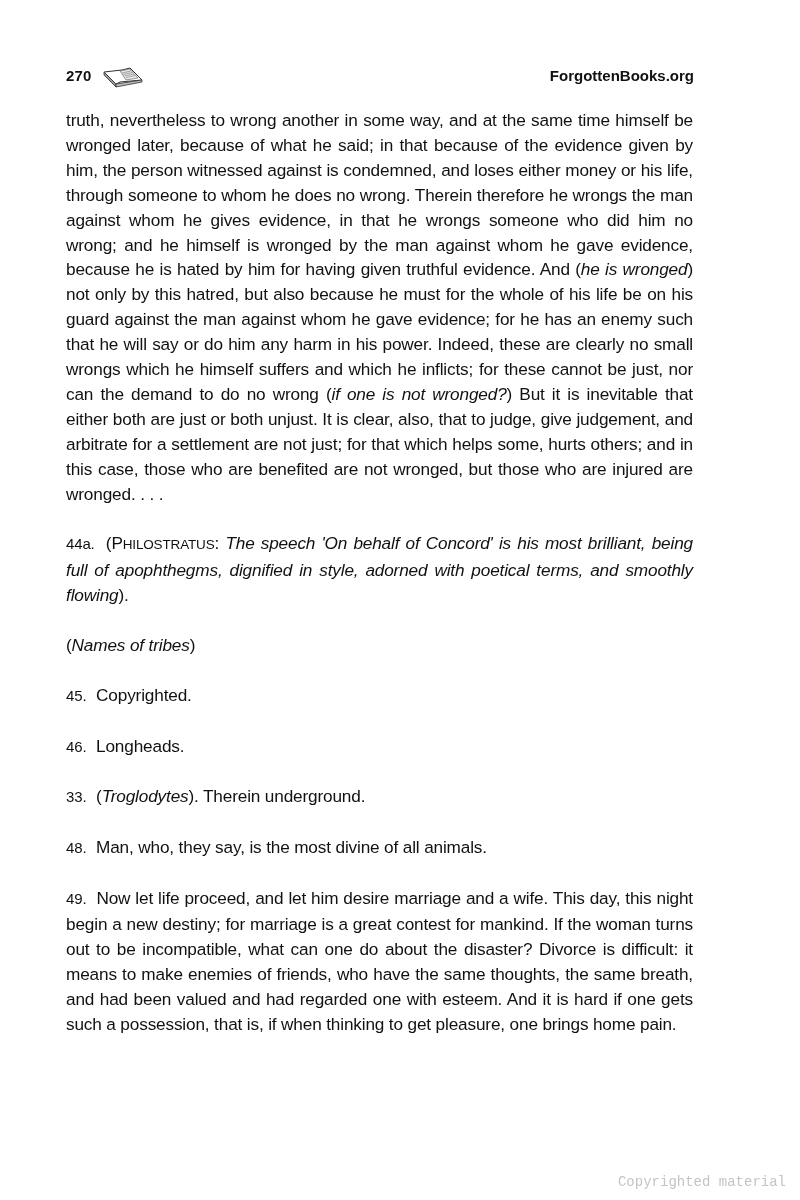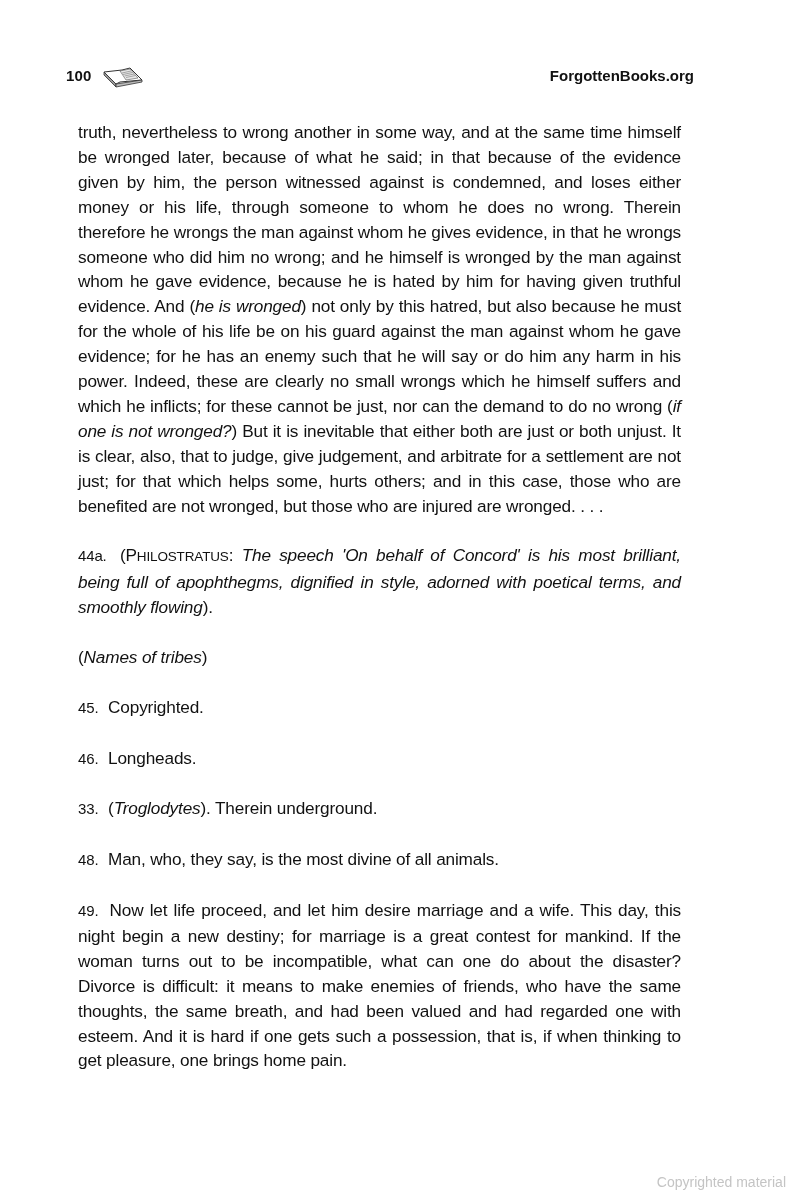"100" span.page-num { text: 100 -> 270 }
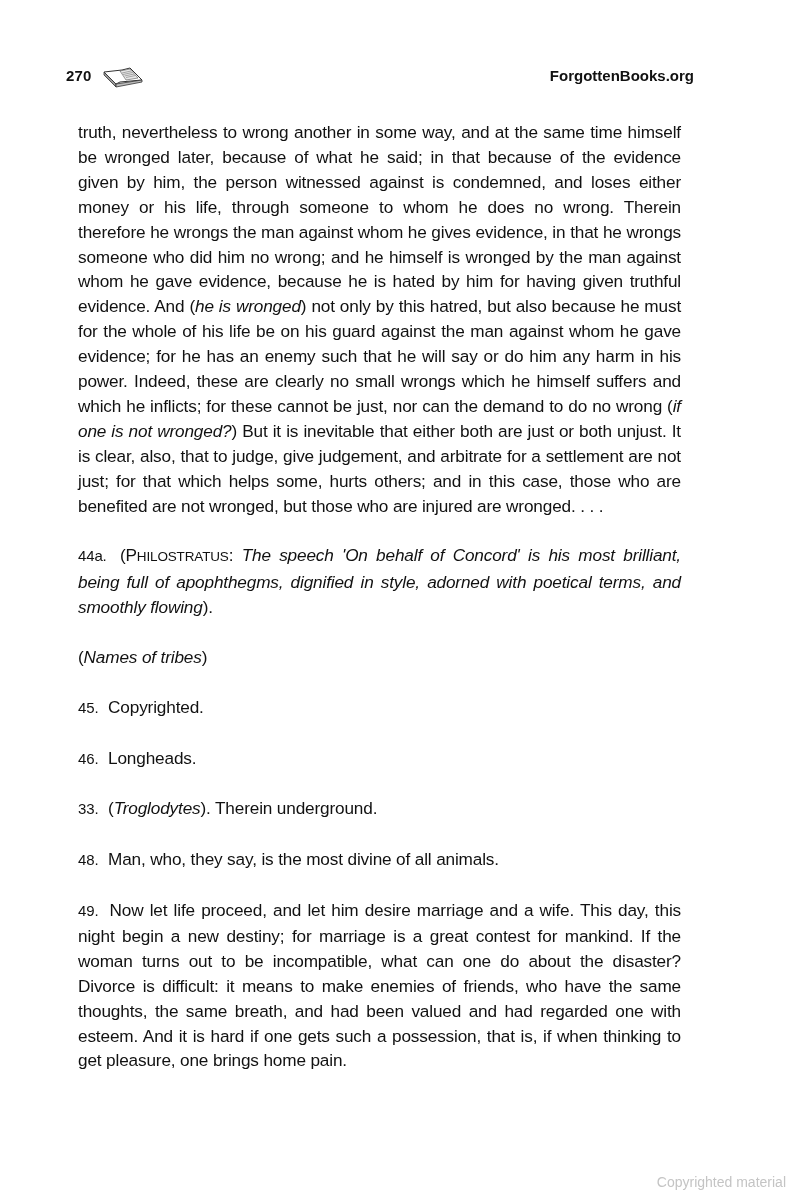"truth, nevertheless to wrong another" .content p { margin: 12px -> 0 }
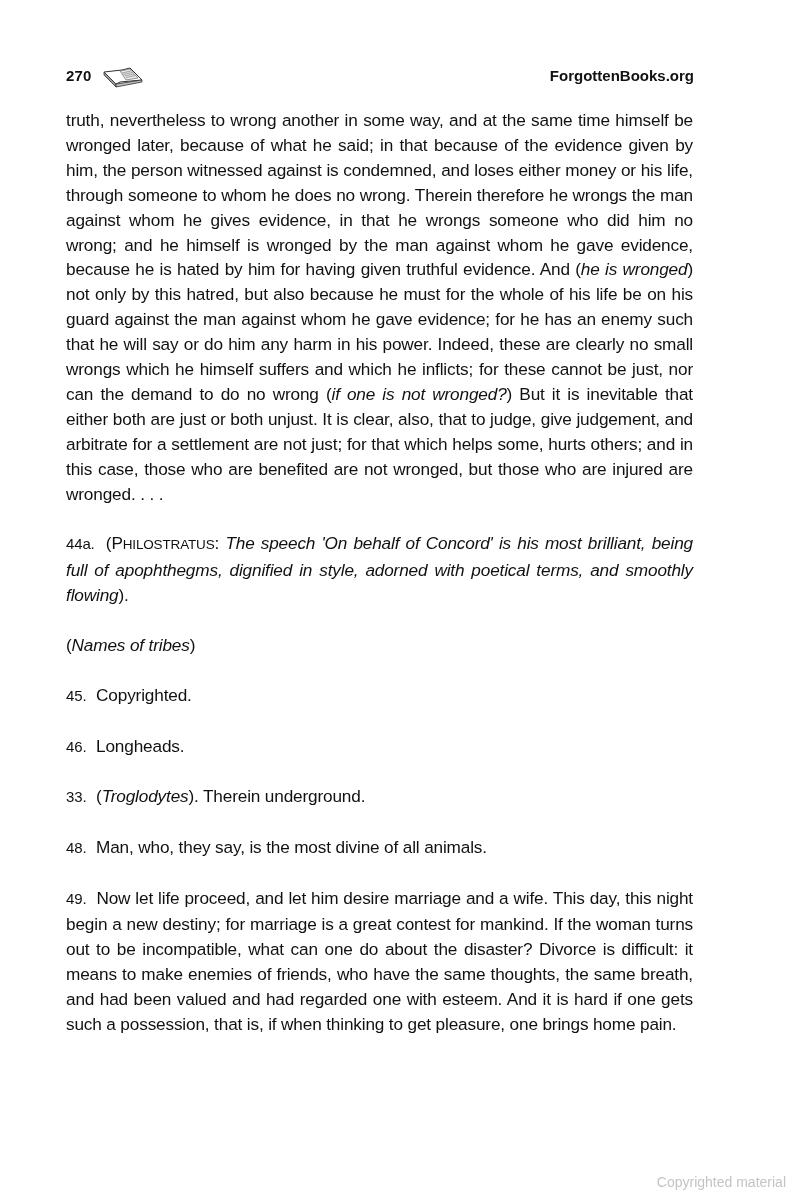"Copyrighted material" .watermark { font-family: Liberation Sans, sans-serif -> Liberation Mono, monospace }
